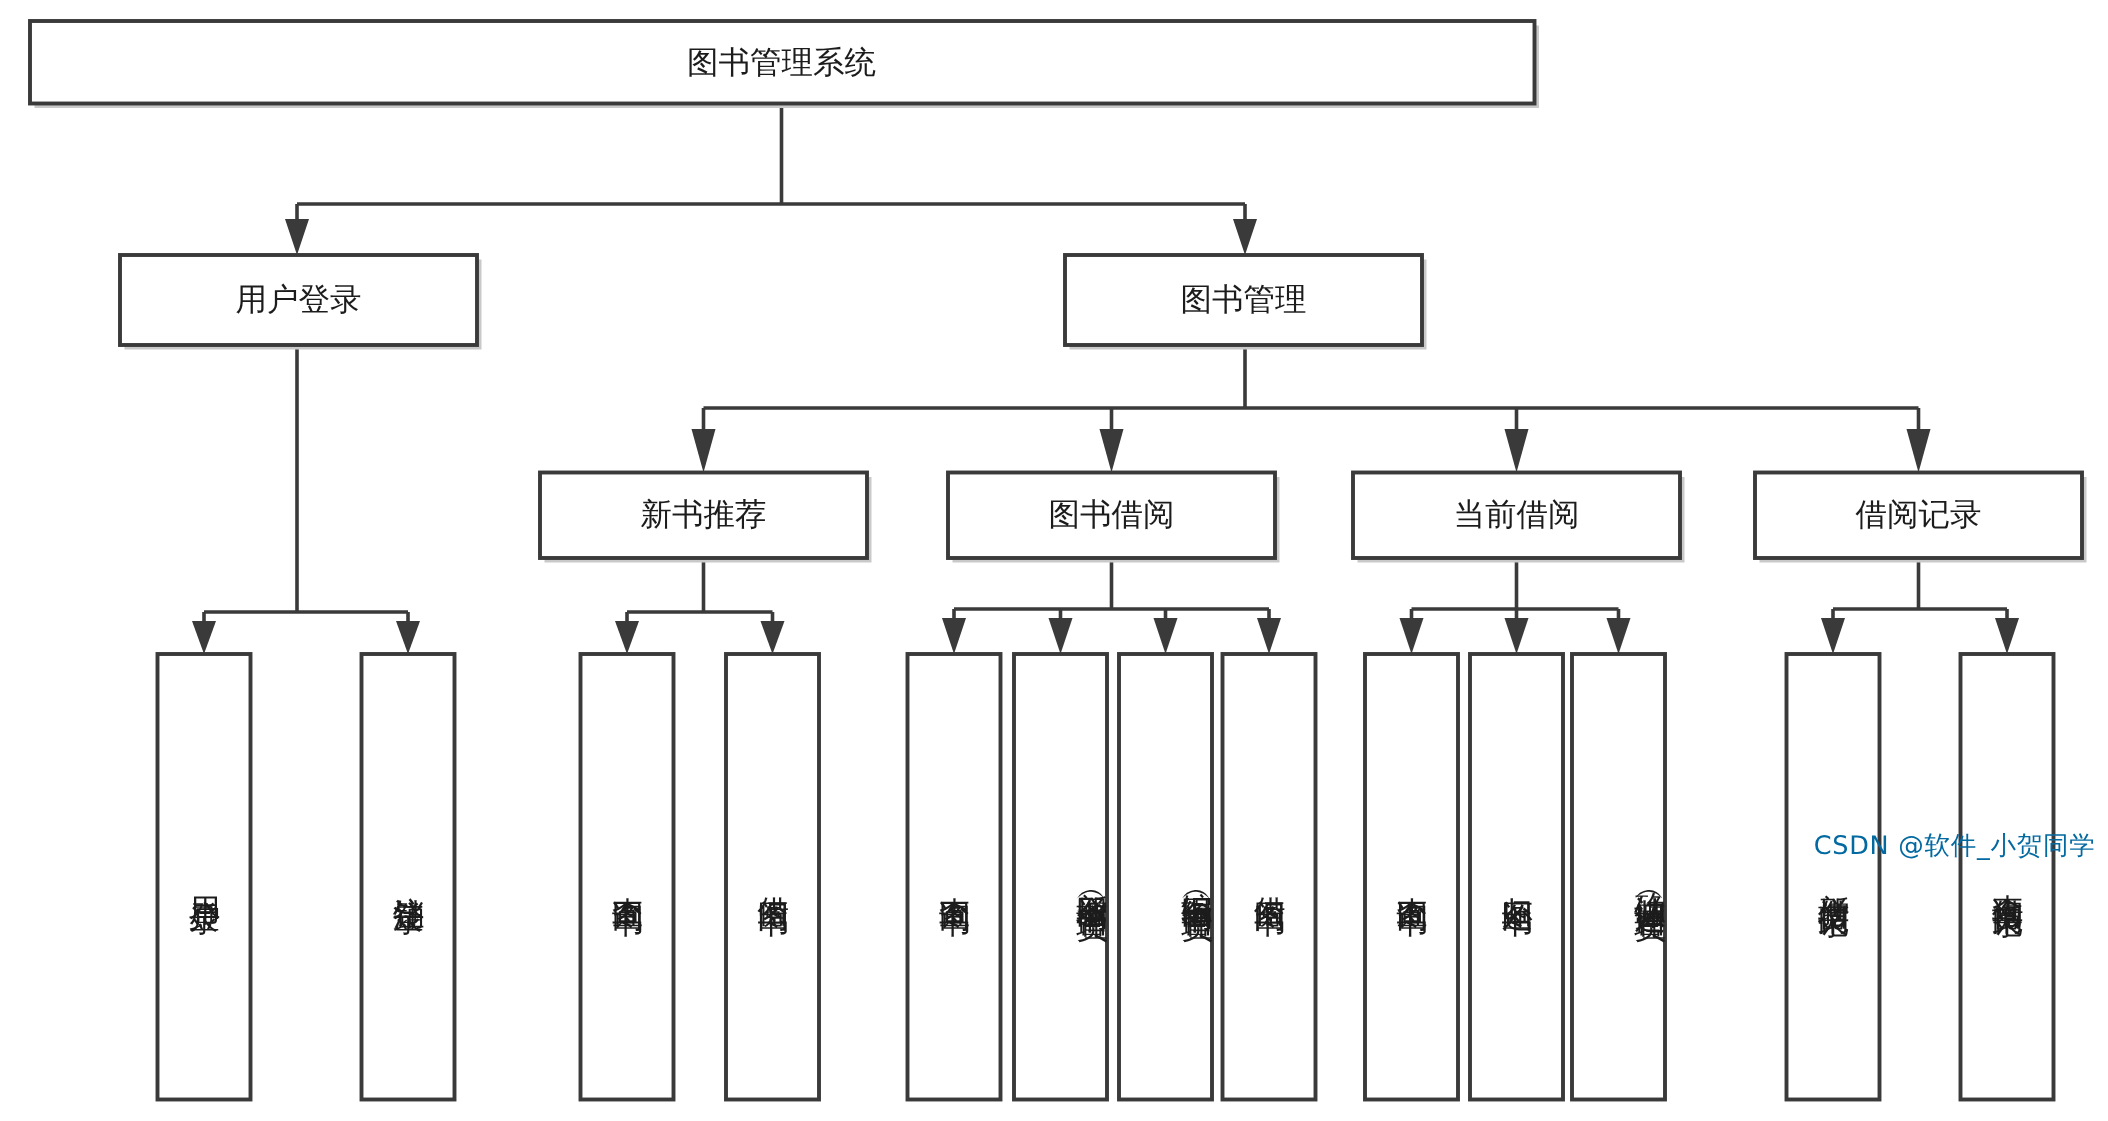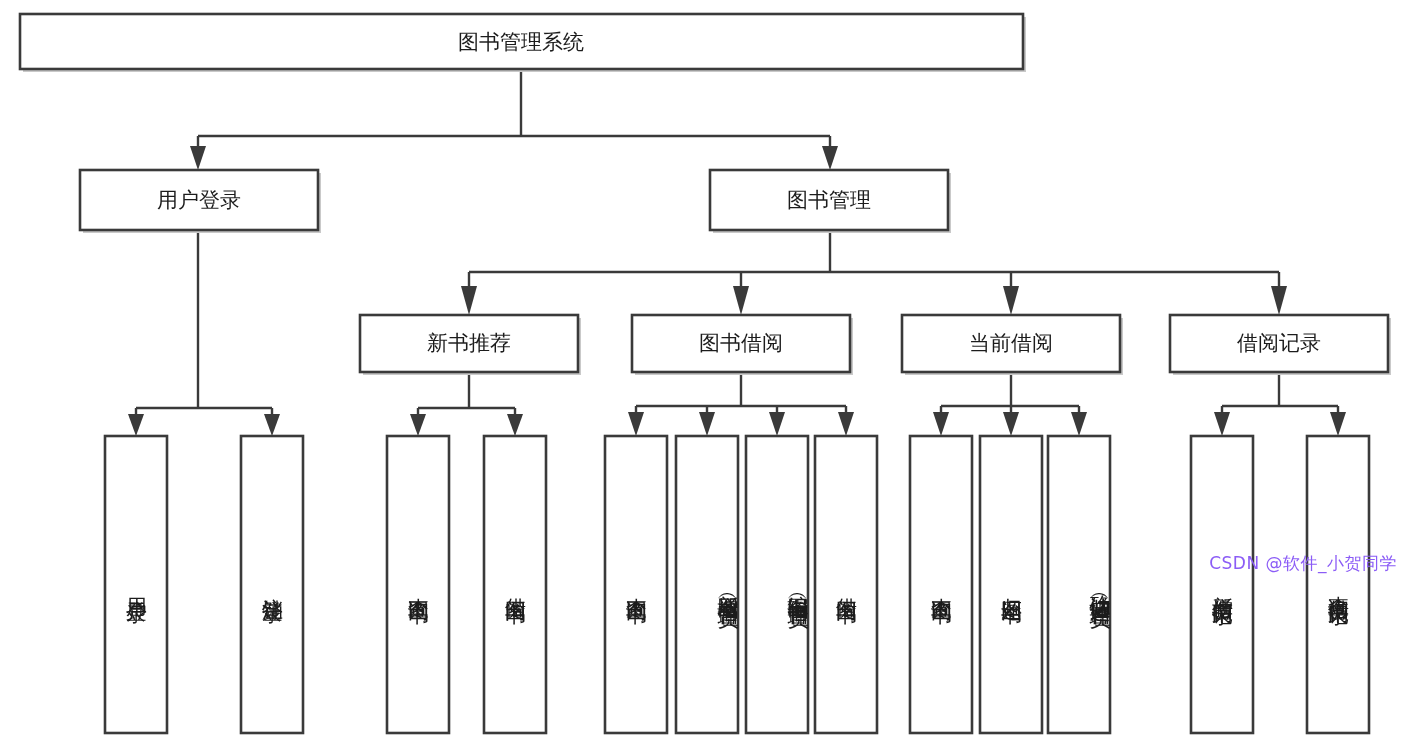"CSDN @软件_小贺同学" .watermark { color: #8b5cf6 -> #0369a1 }
